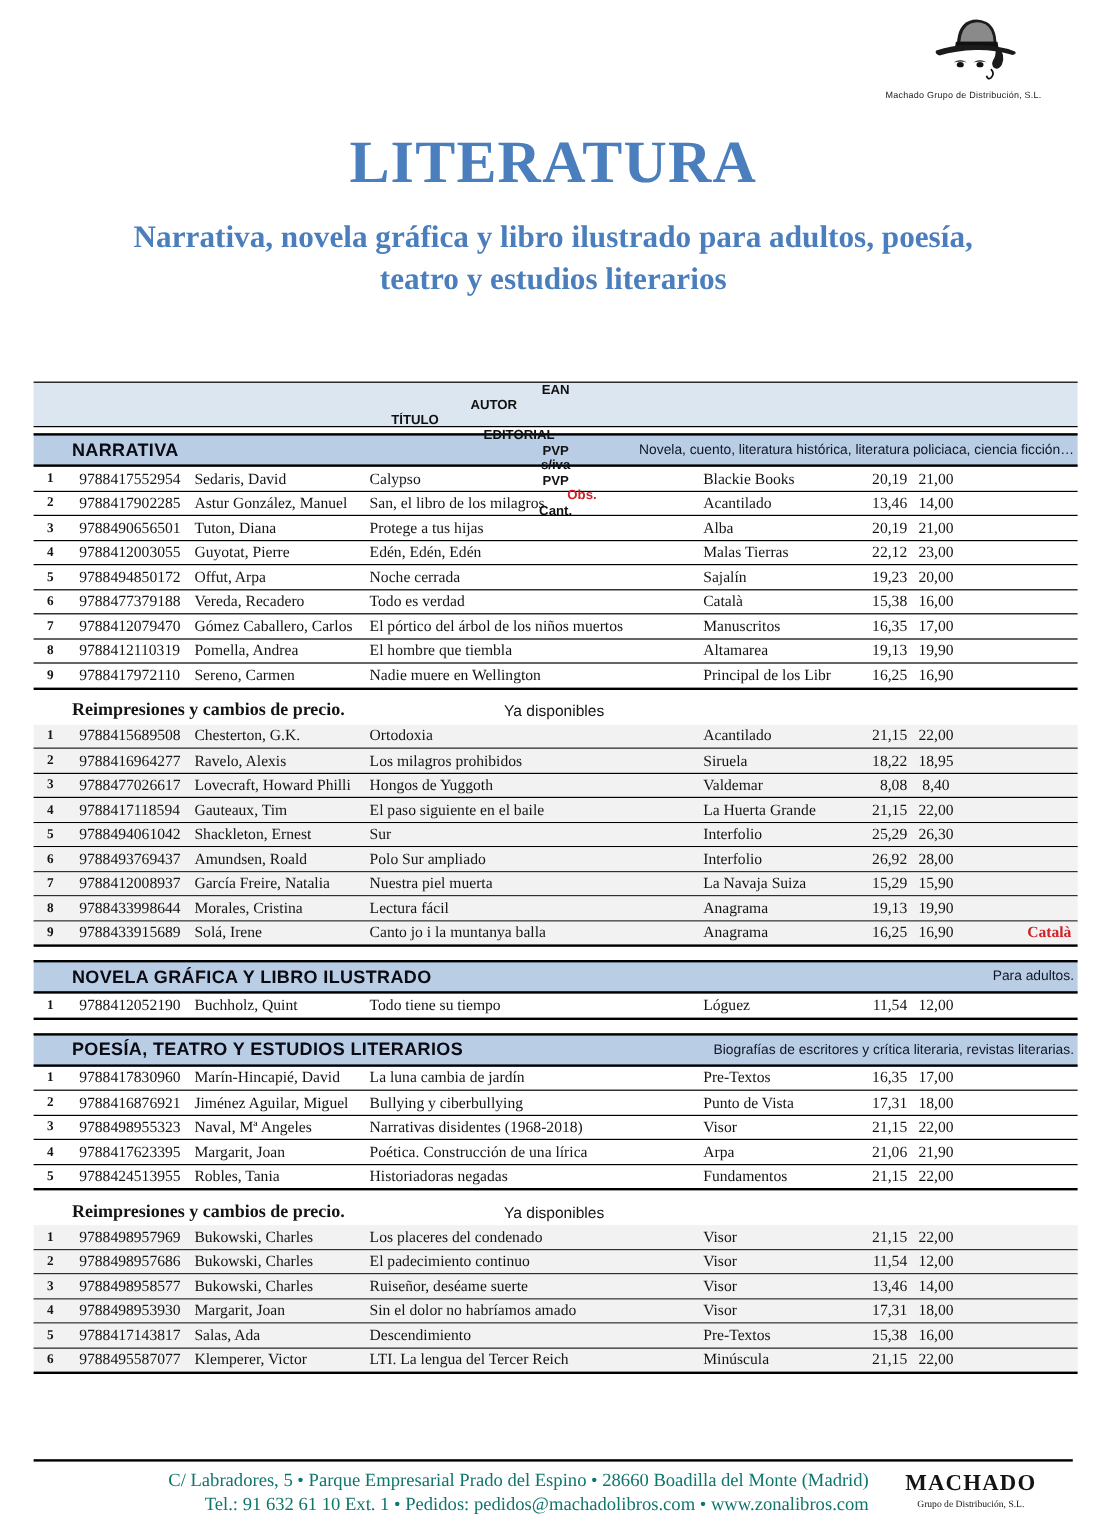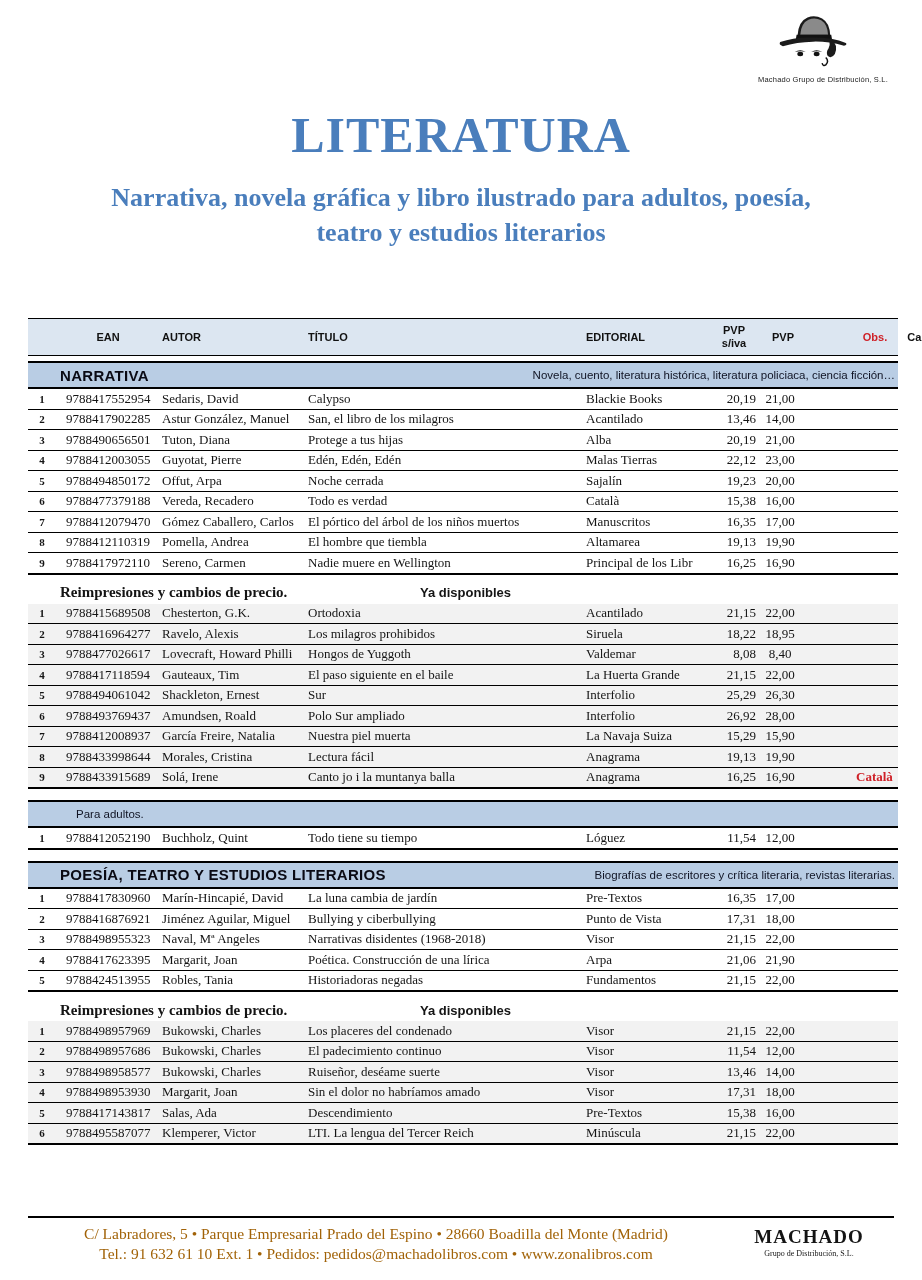"Machado Grupo de Distribución, S.L." .logo { text-align: right -> left }
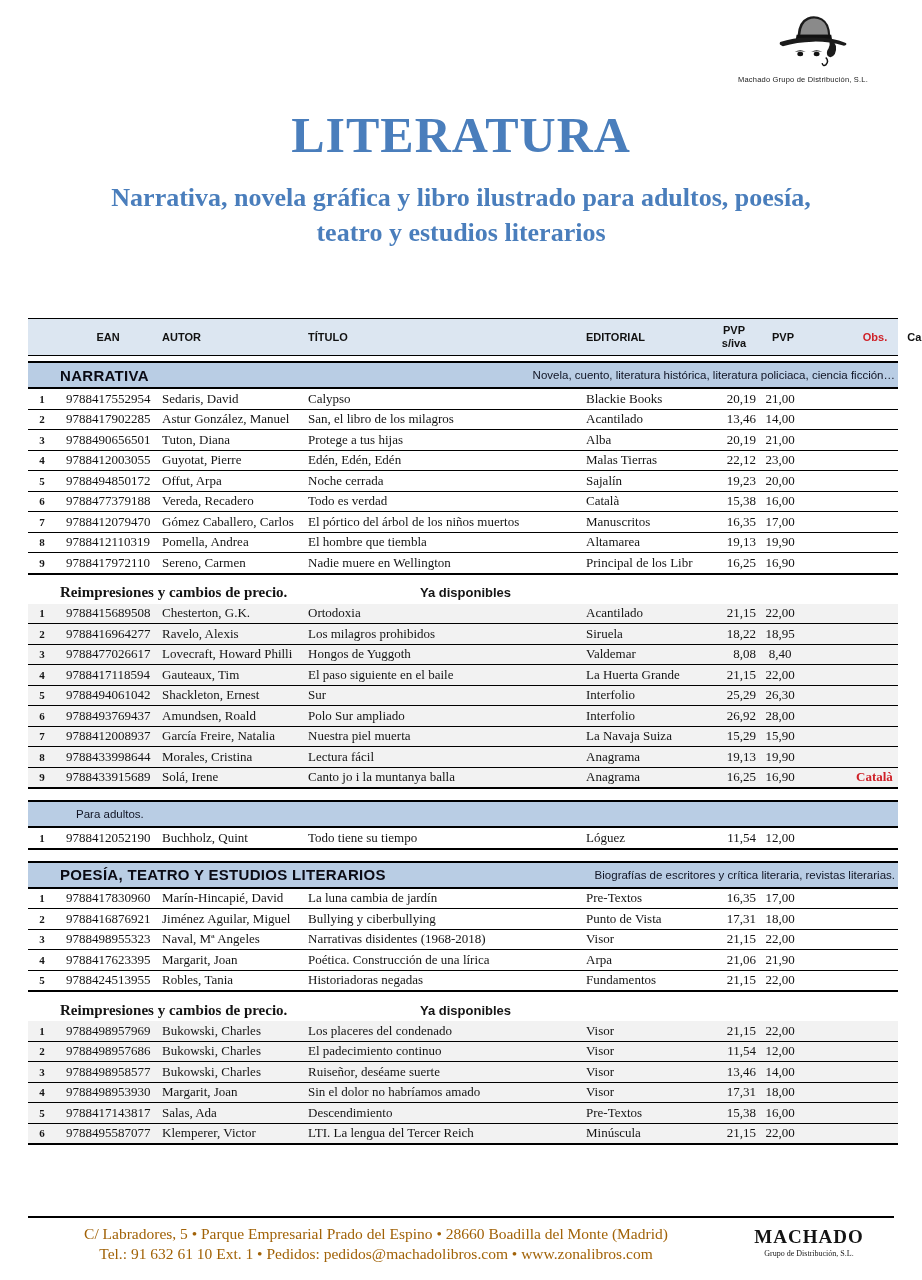"EAN" .col-head { flex-direction: none -> column }
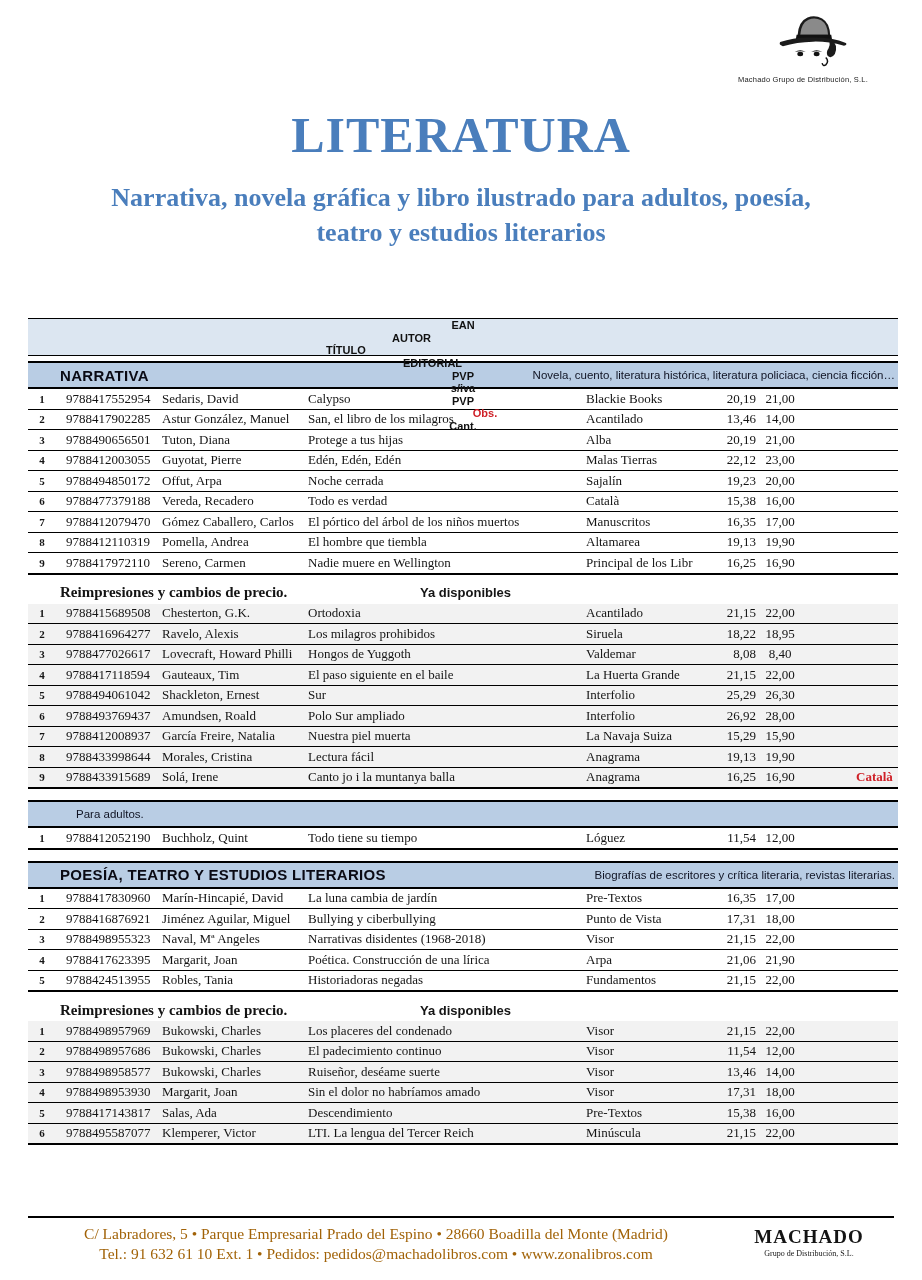"Ya disponibles" .gh-sub { font-weight: bold -> normal }
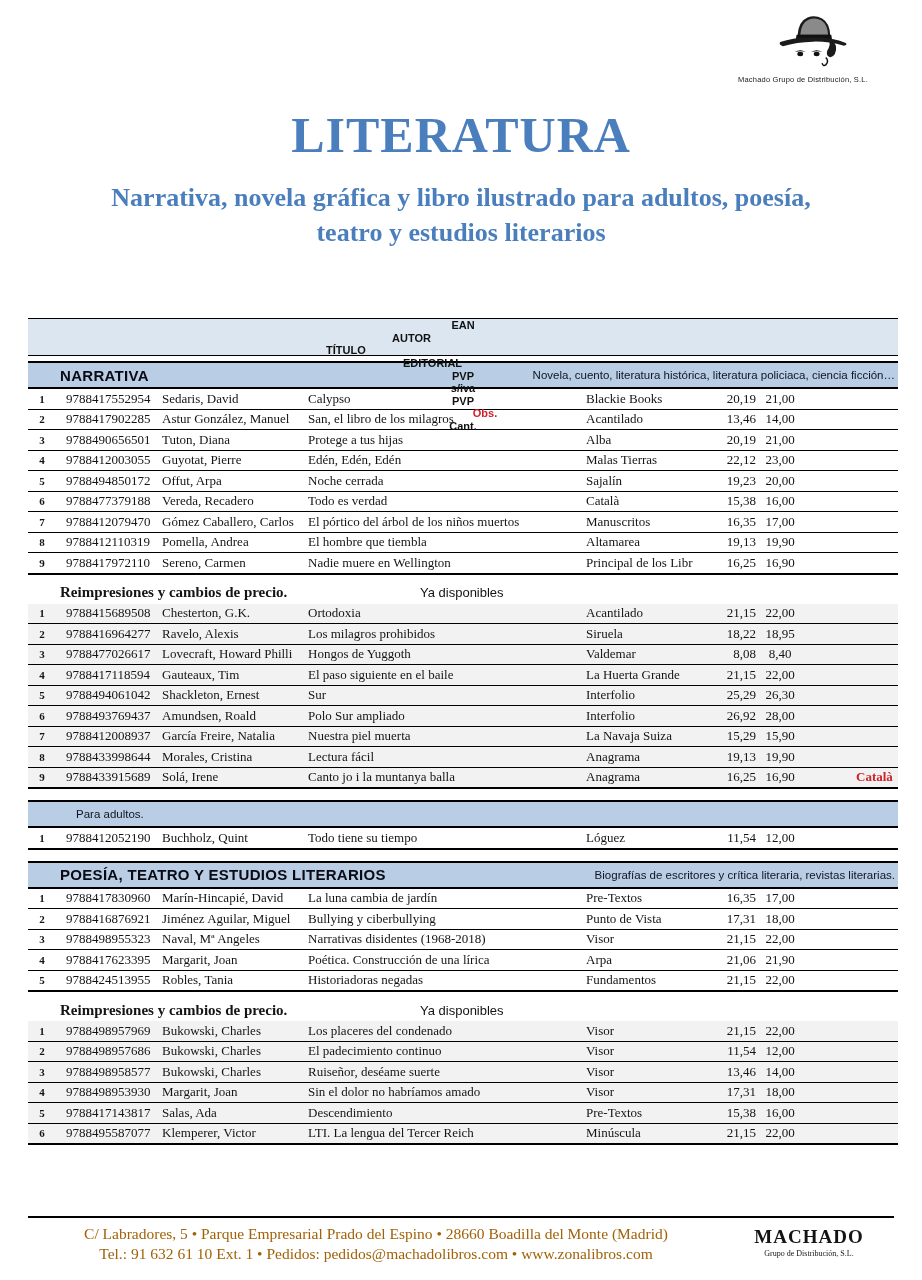"NOVELA GRÁFICA Y LIBRO ILUSTRADO" div.sec-title { html: none -> <div>NOVELA GRÁFICA Y LIBRO ILUSTRADO</div> }
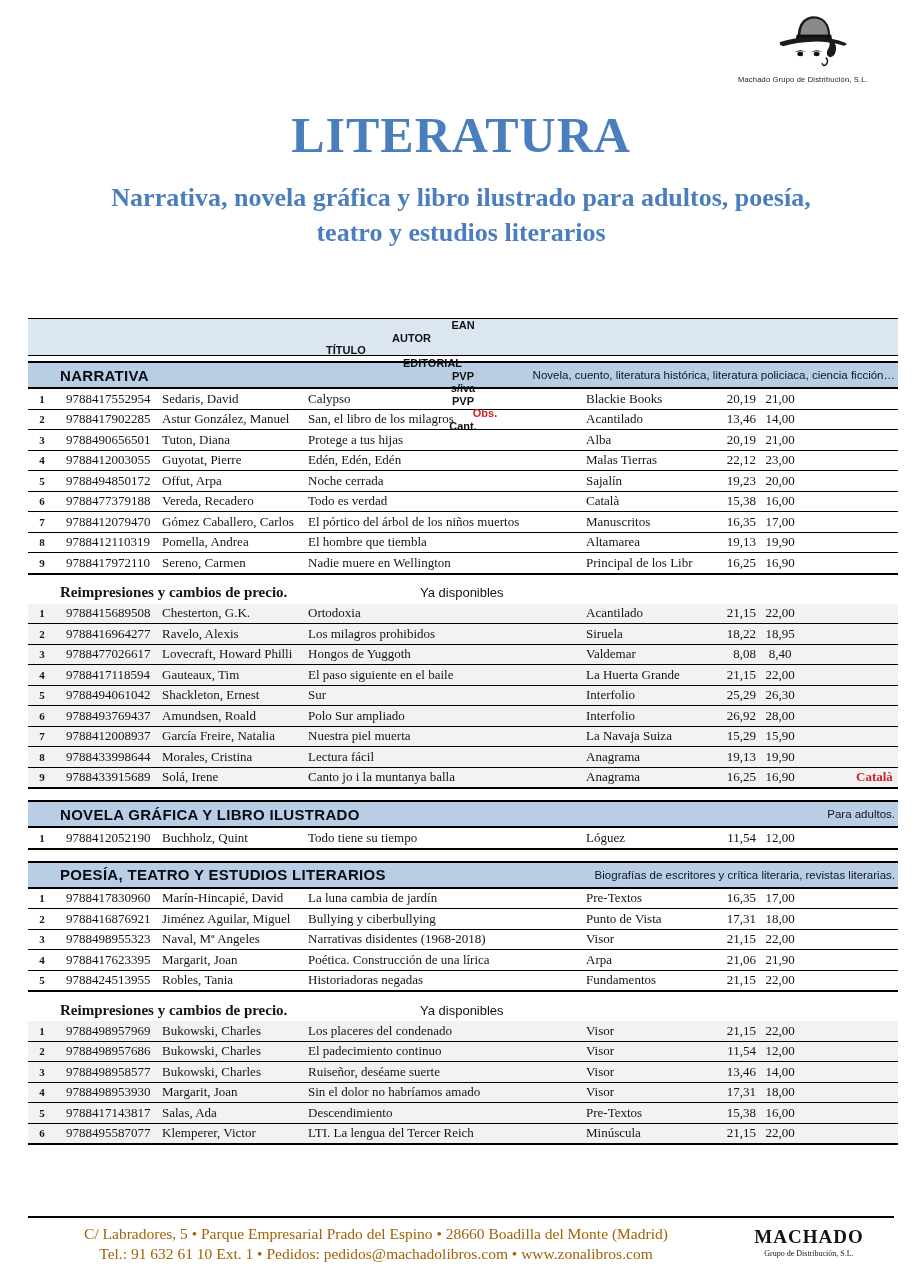"C/ Labradores, 5 • Parque" .footer-address { color: #a16207 -> #0f766e; text-align: center -> right }
